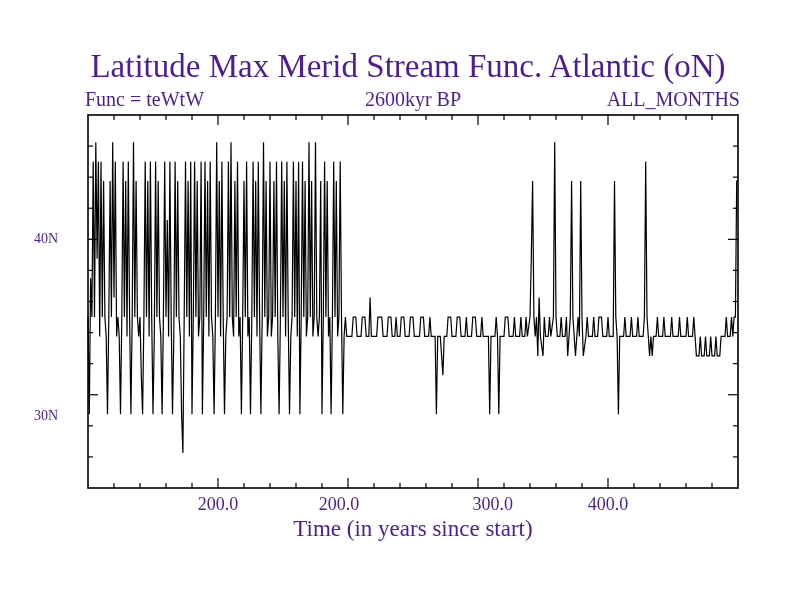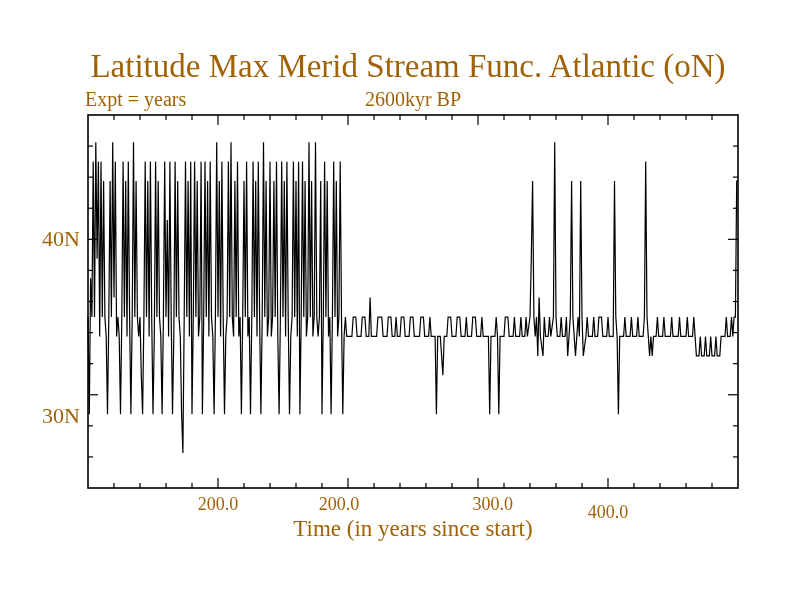"Latitude Max Merid Stream Func." .page { color: #a16207 -> #4c1d95 }
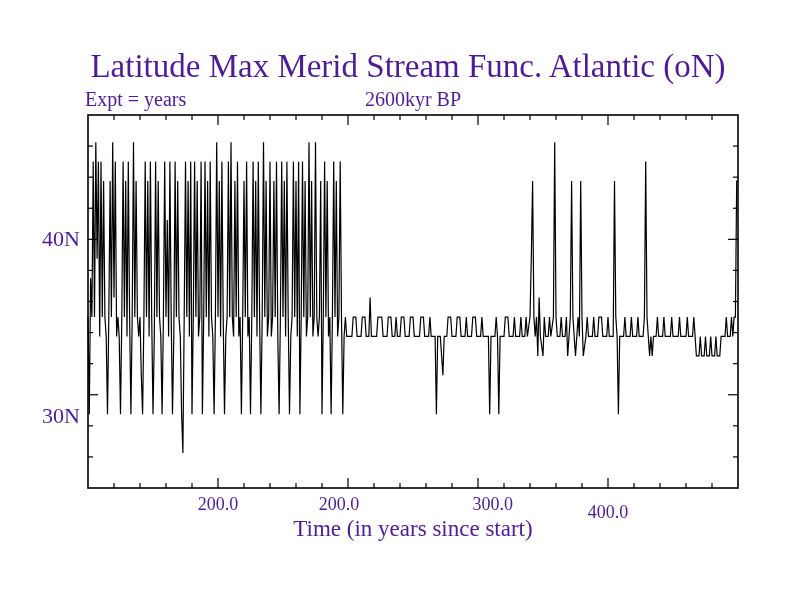"Expt = years" div.sub { text: Expt = years -> Func = teWtW }
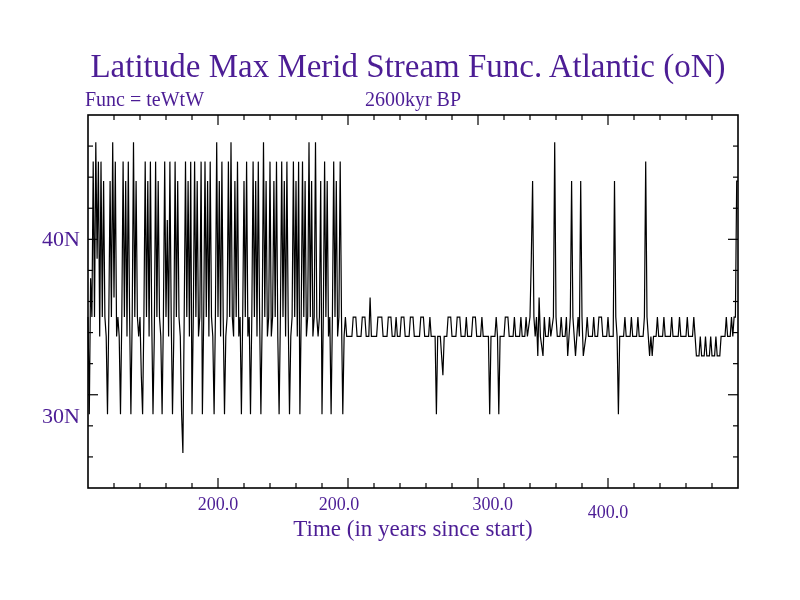"ALL_MONTHS" div.sub { html: none -> <div>ALL_MONTHS</div> }
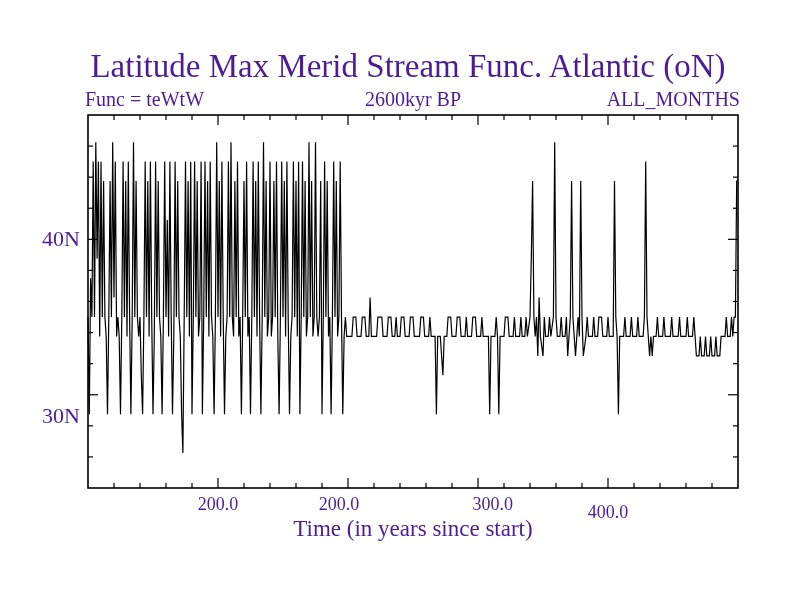"40N" .ytick { font-size: 22px -> 14px; text-align: right -> none }
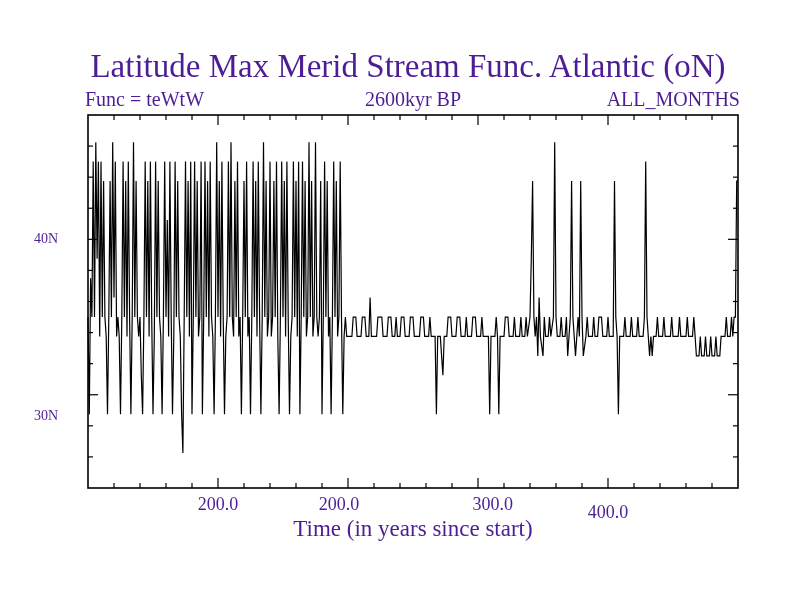"400.0" div.xtick { margin-top: 8px -> none }
